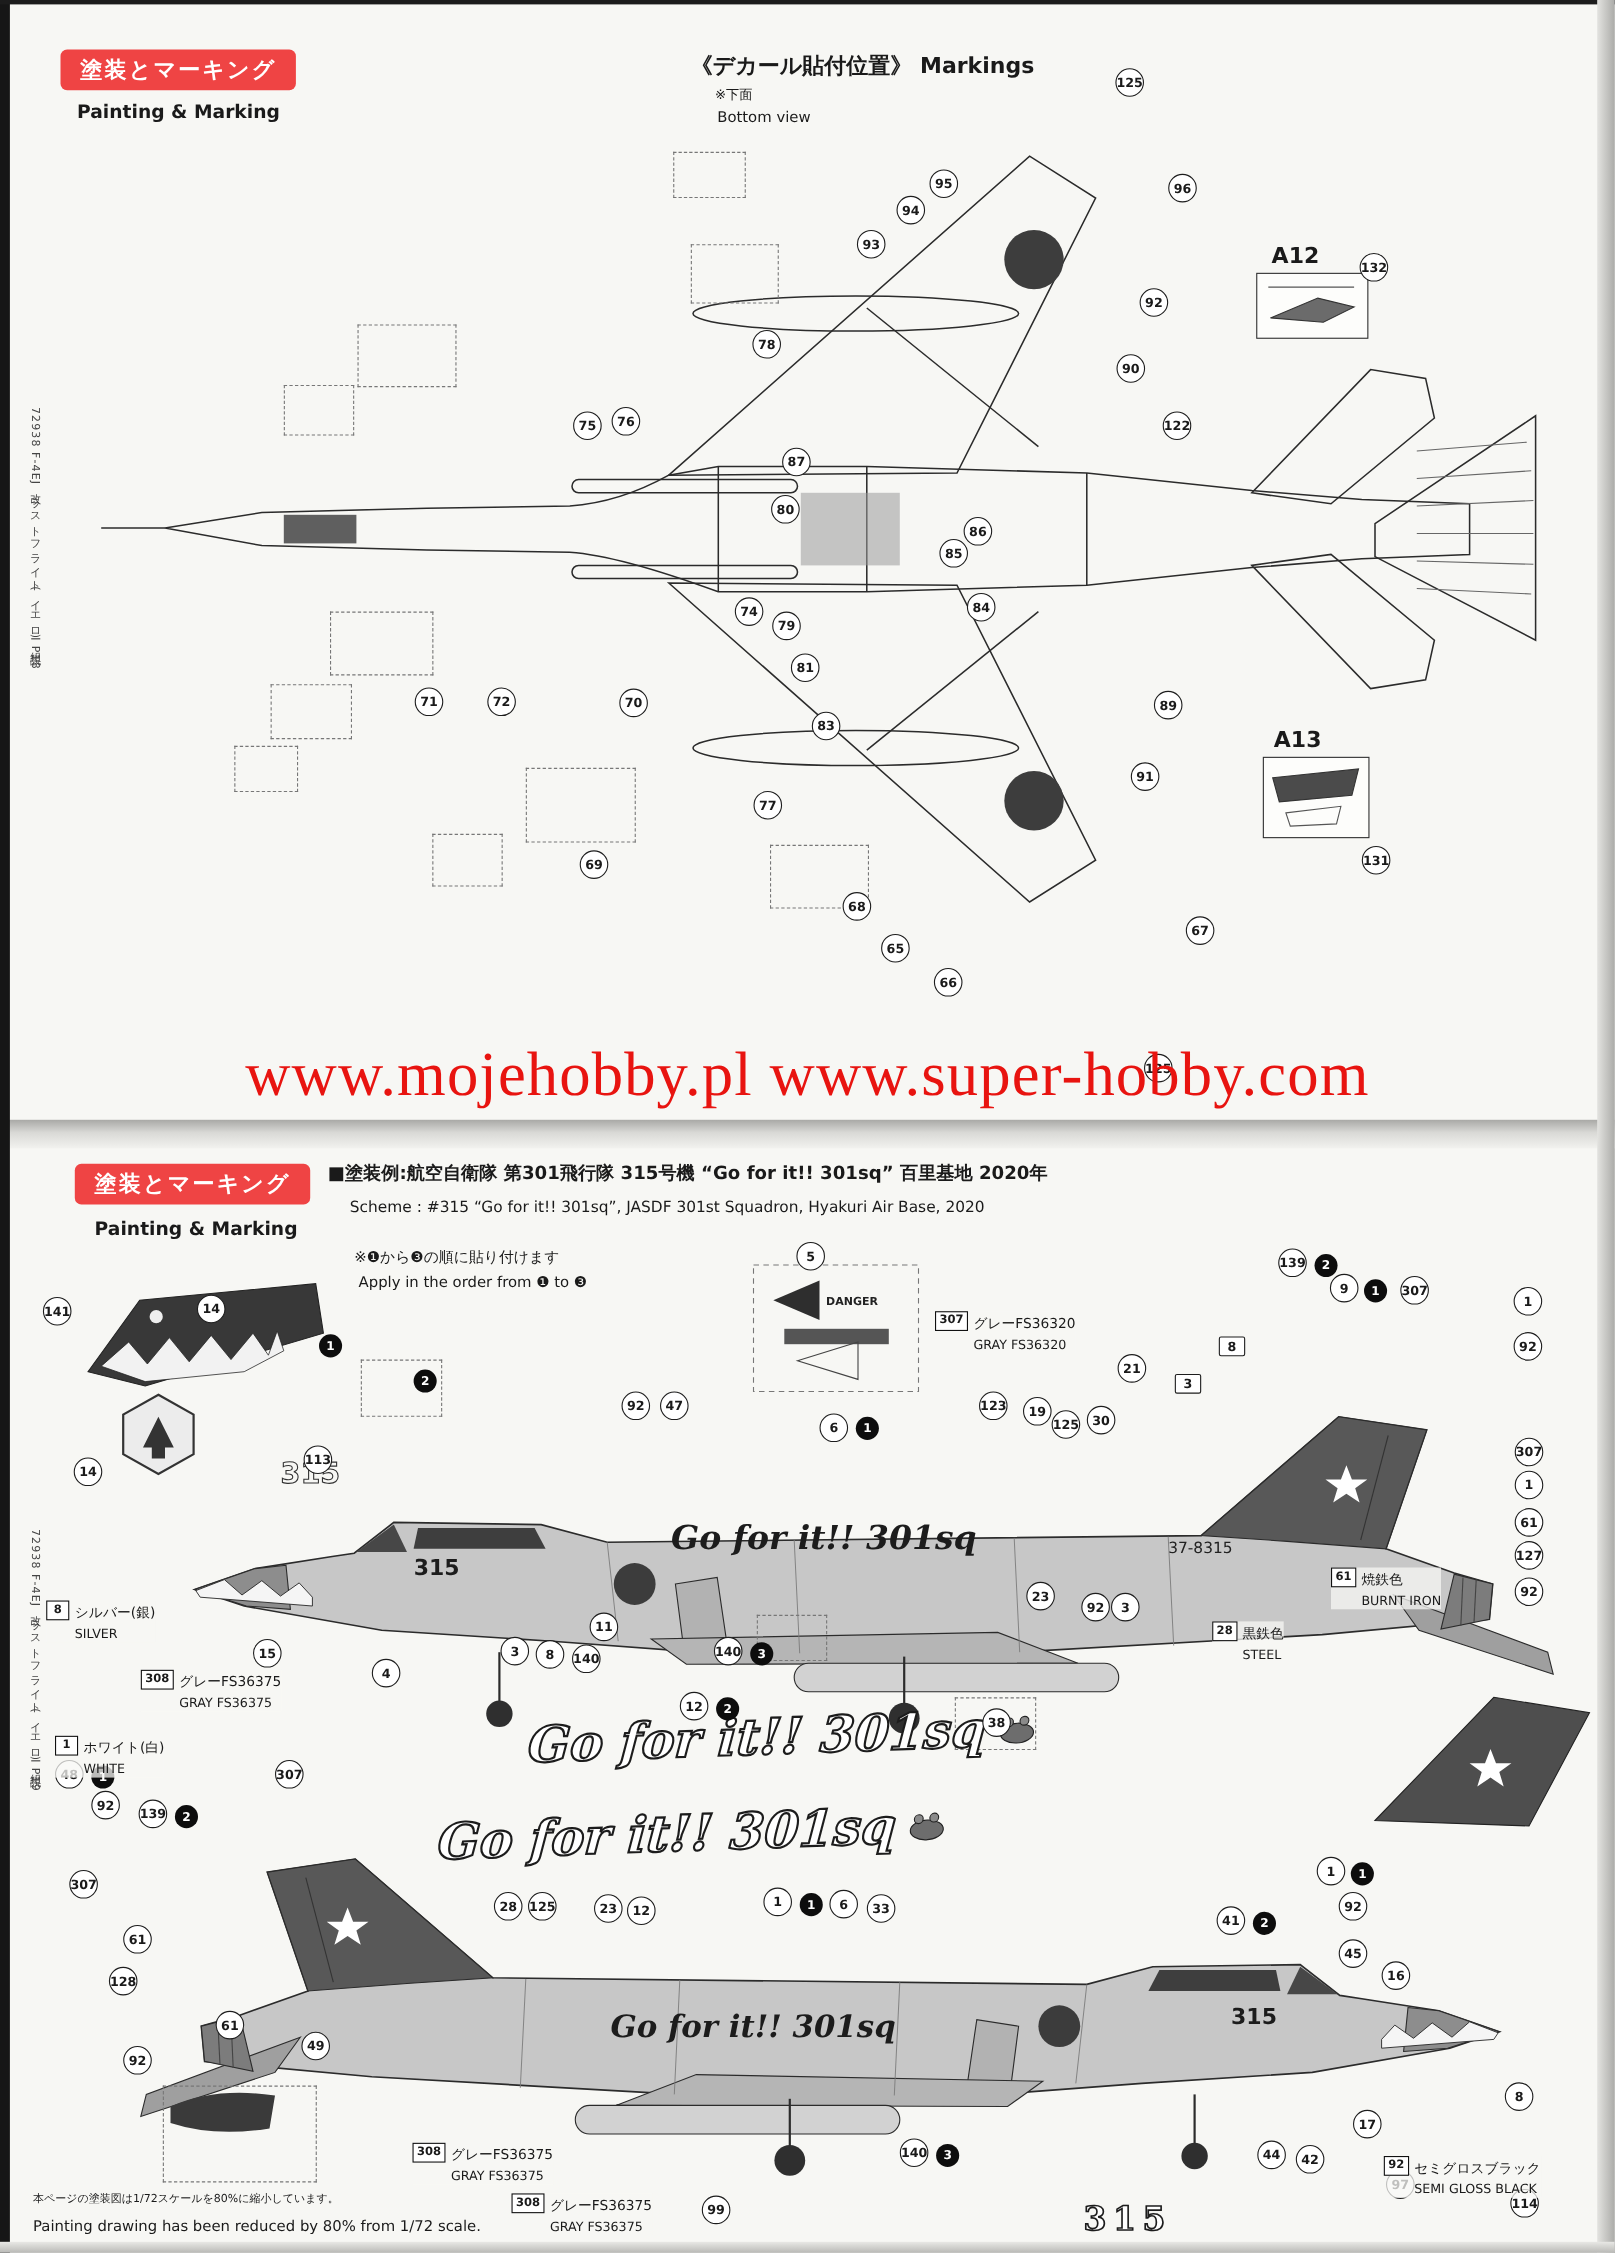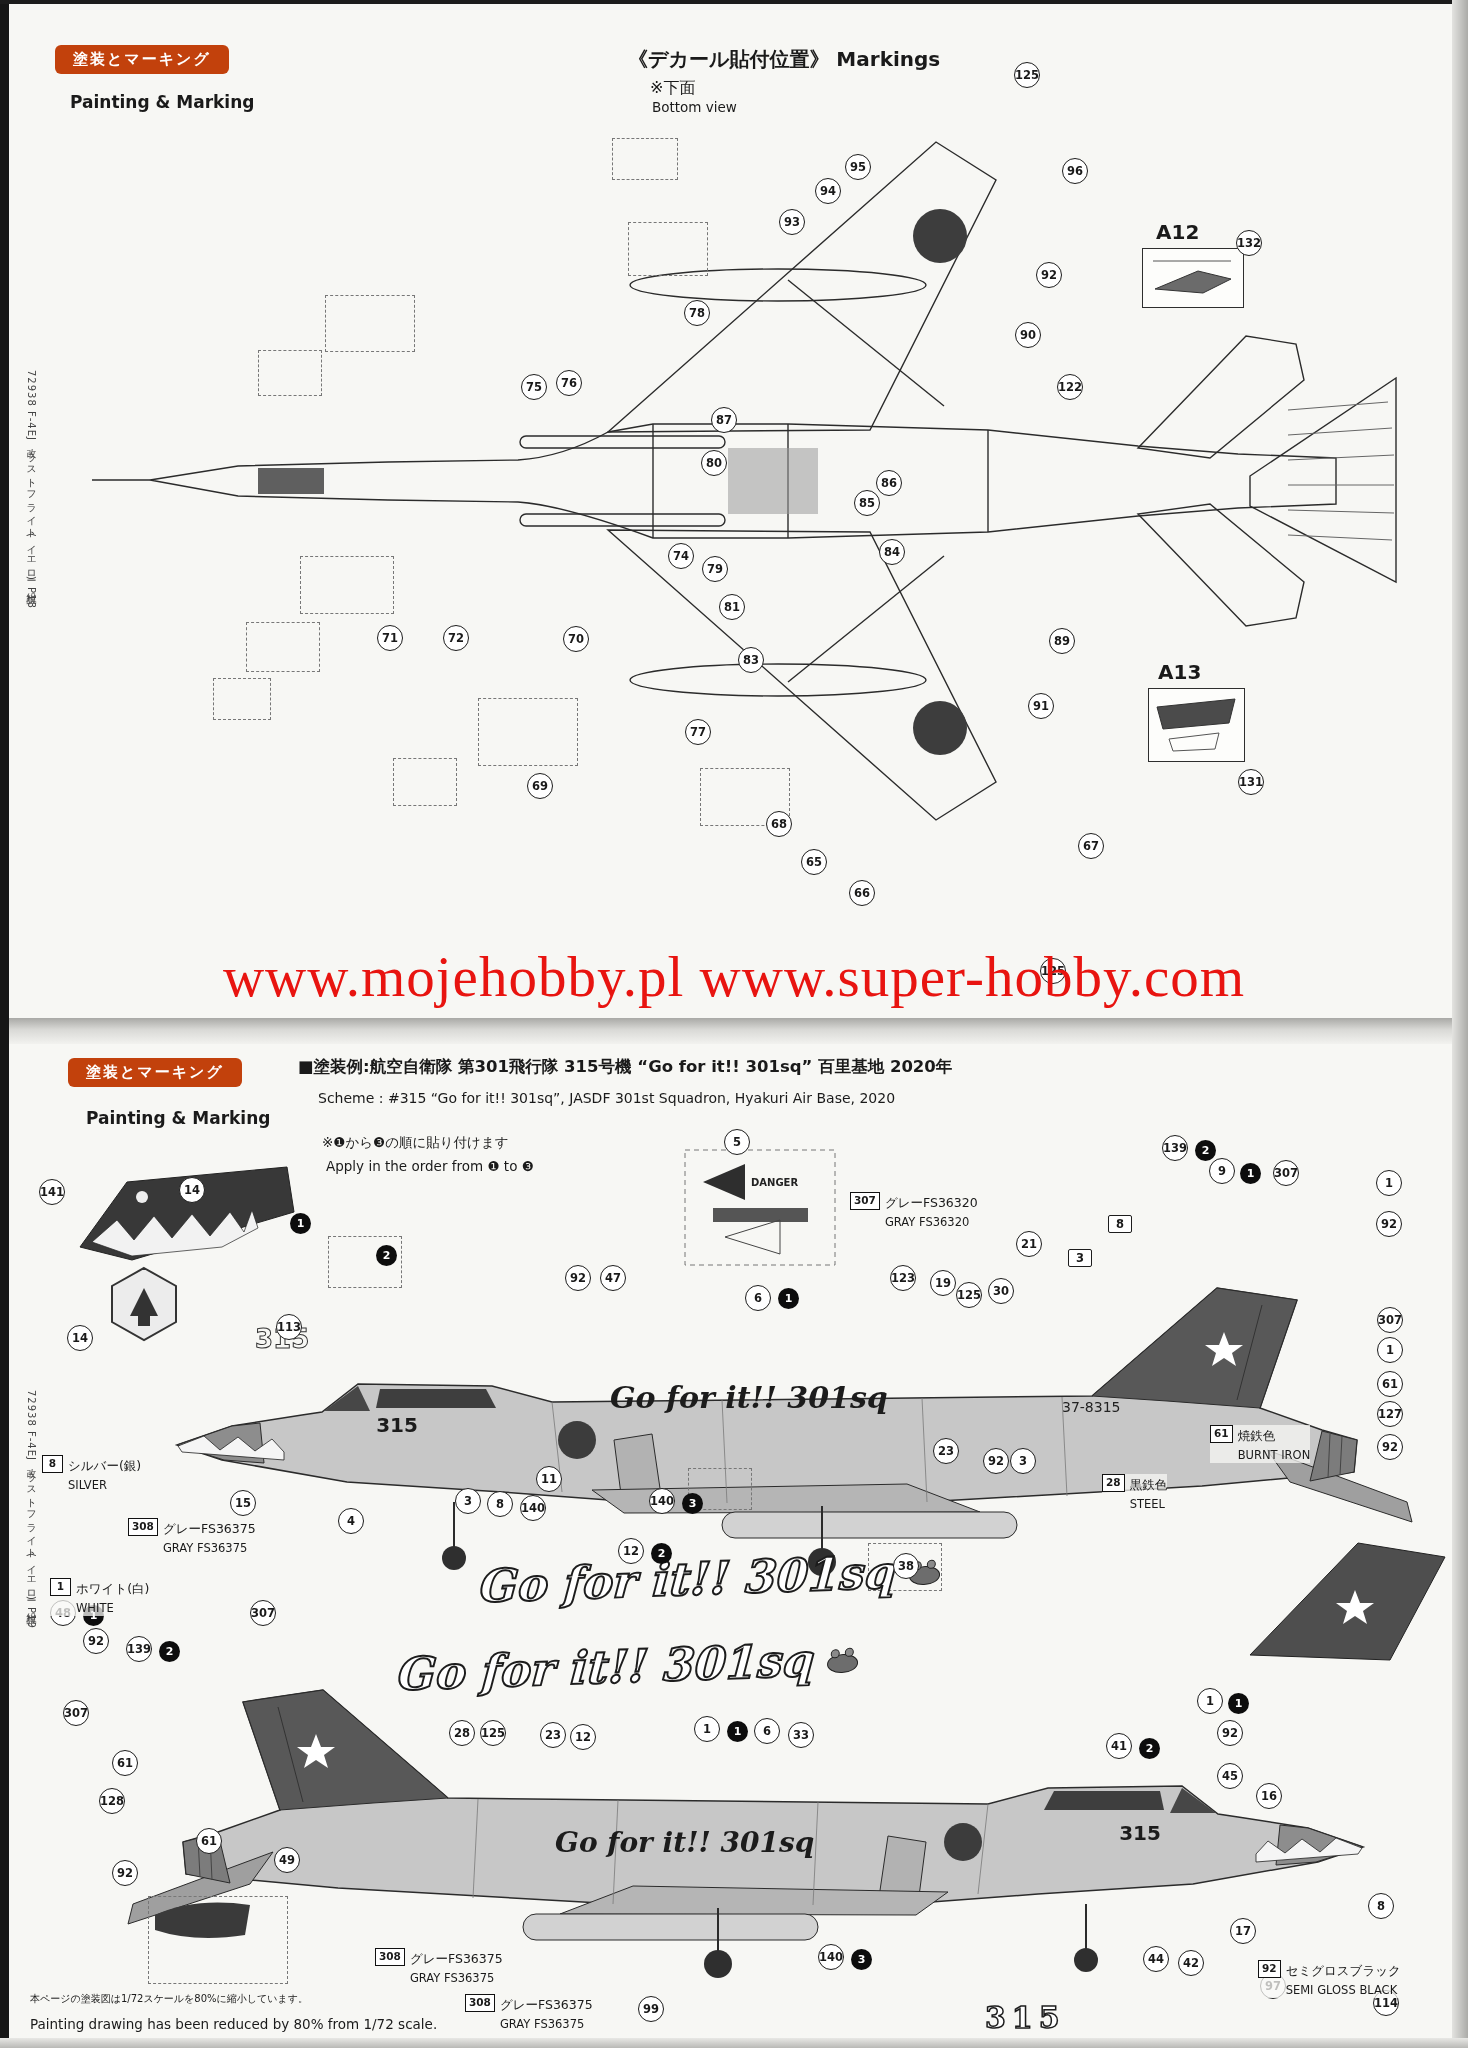"塗装とマーキング" .badge { background: #c2410c -> #ef4444; font-size: 15px -> 20px }
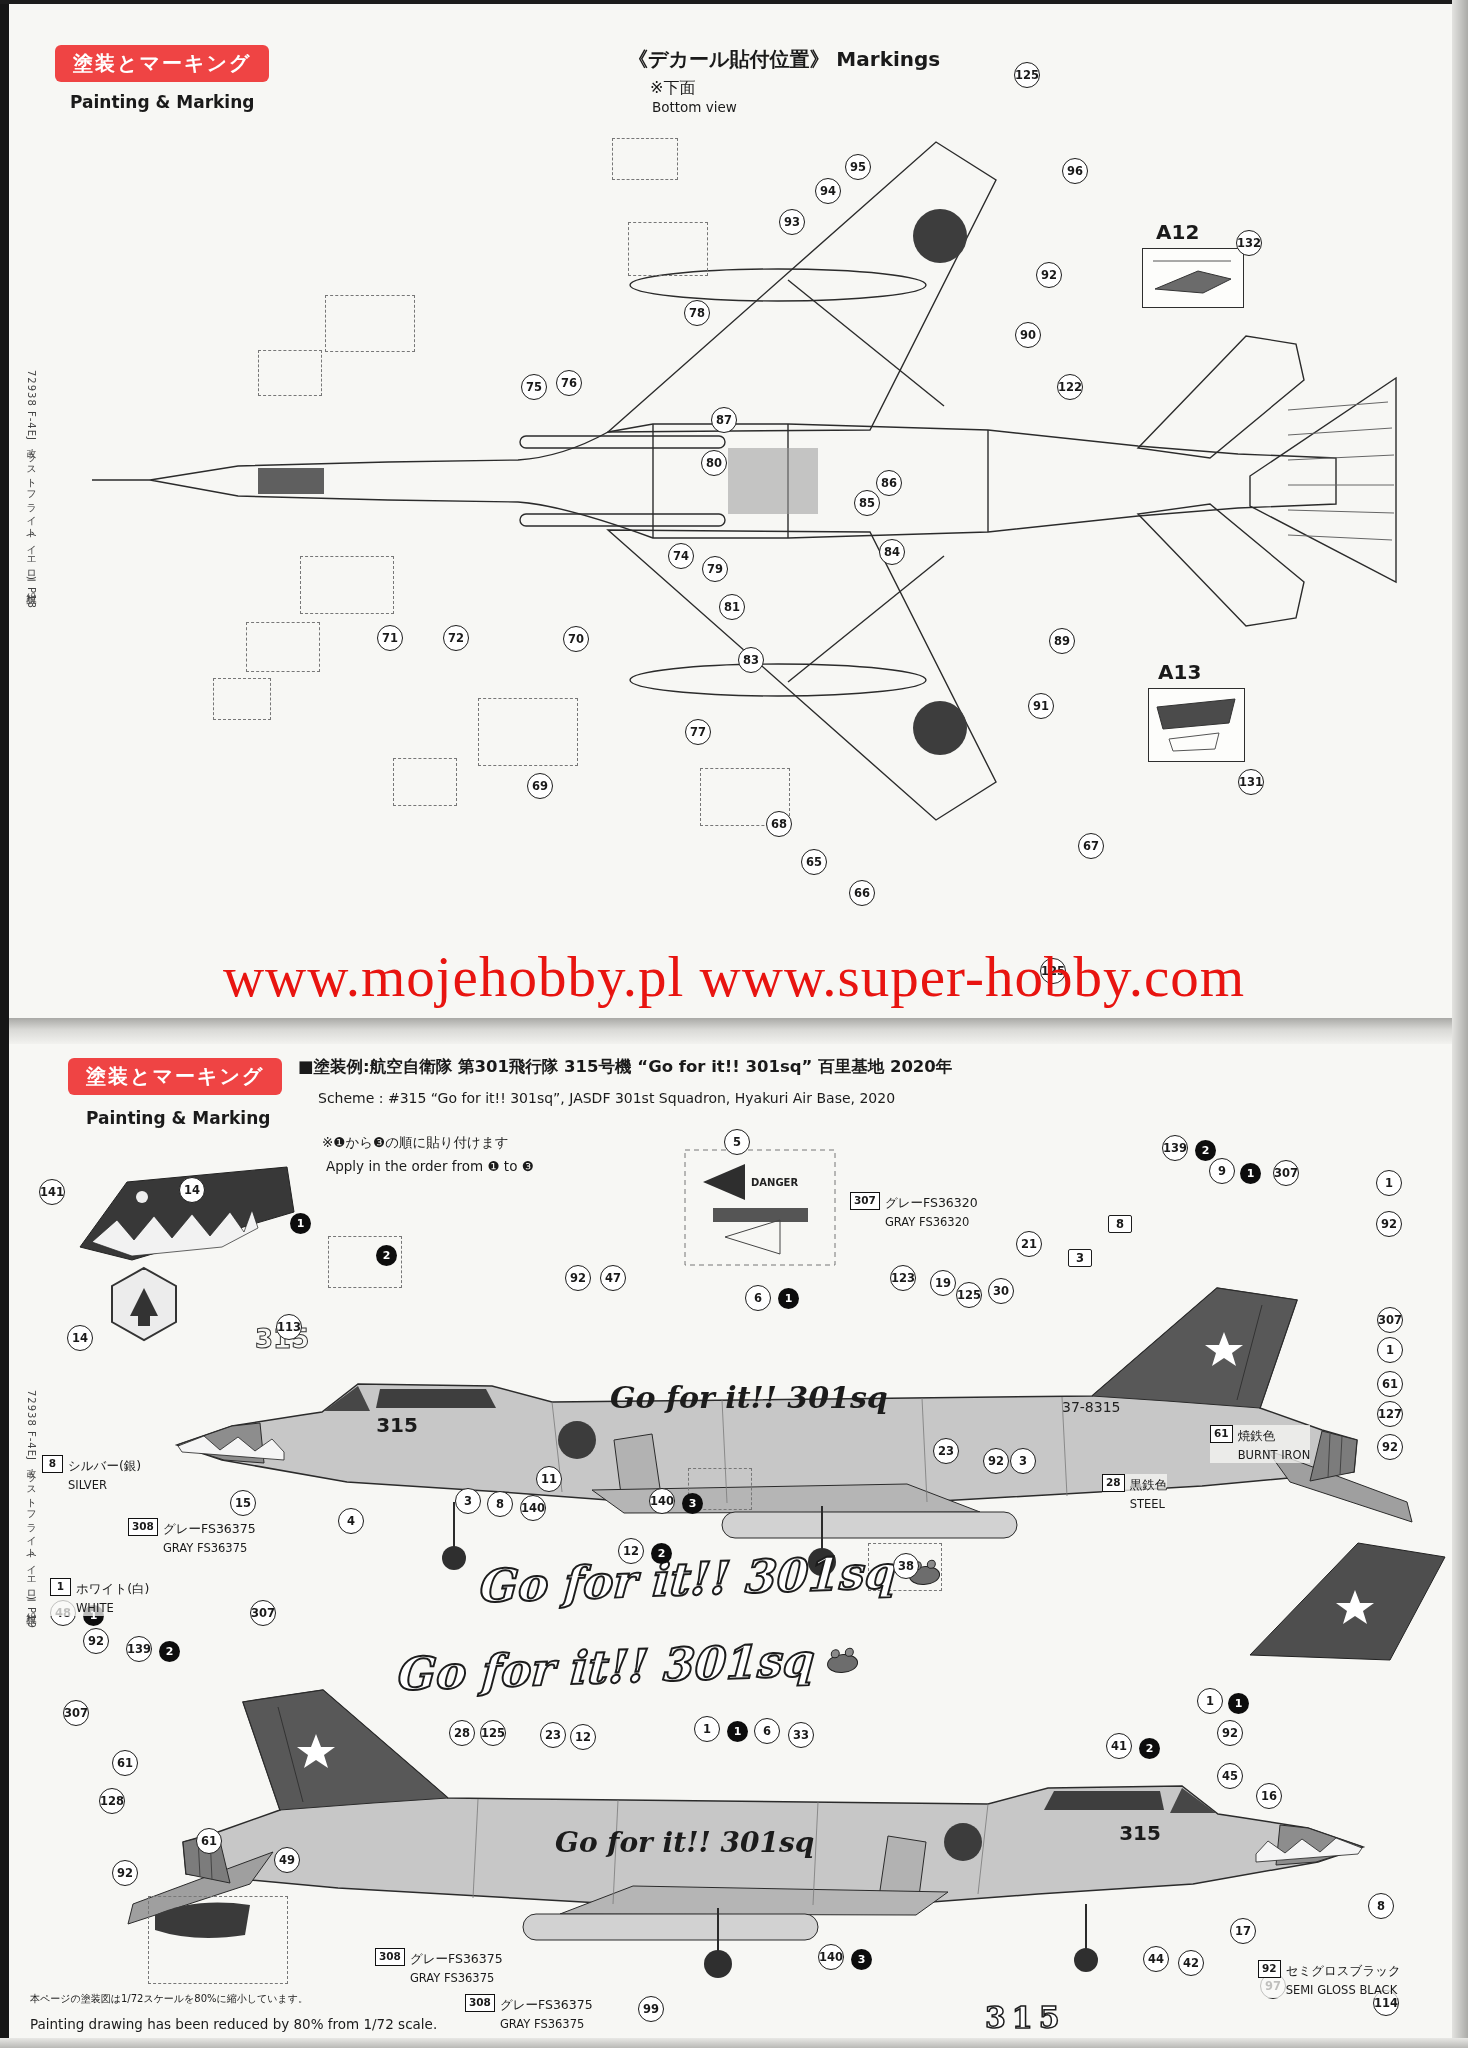"※下面" div.txt { font-size: 16px -> 12px }
